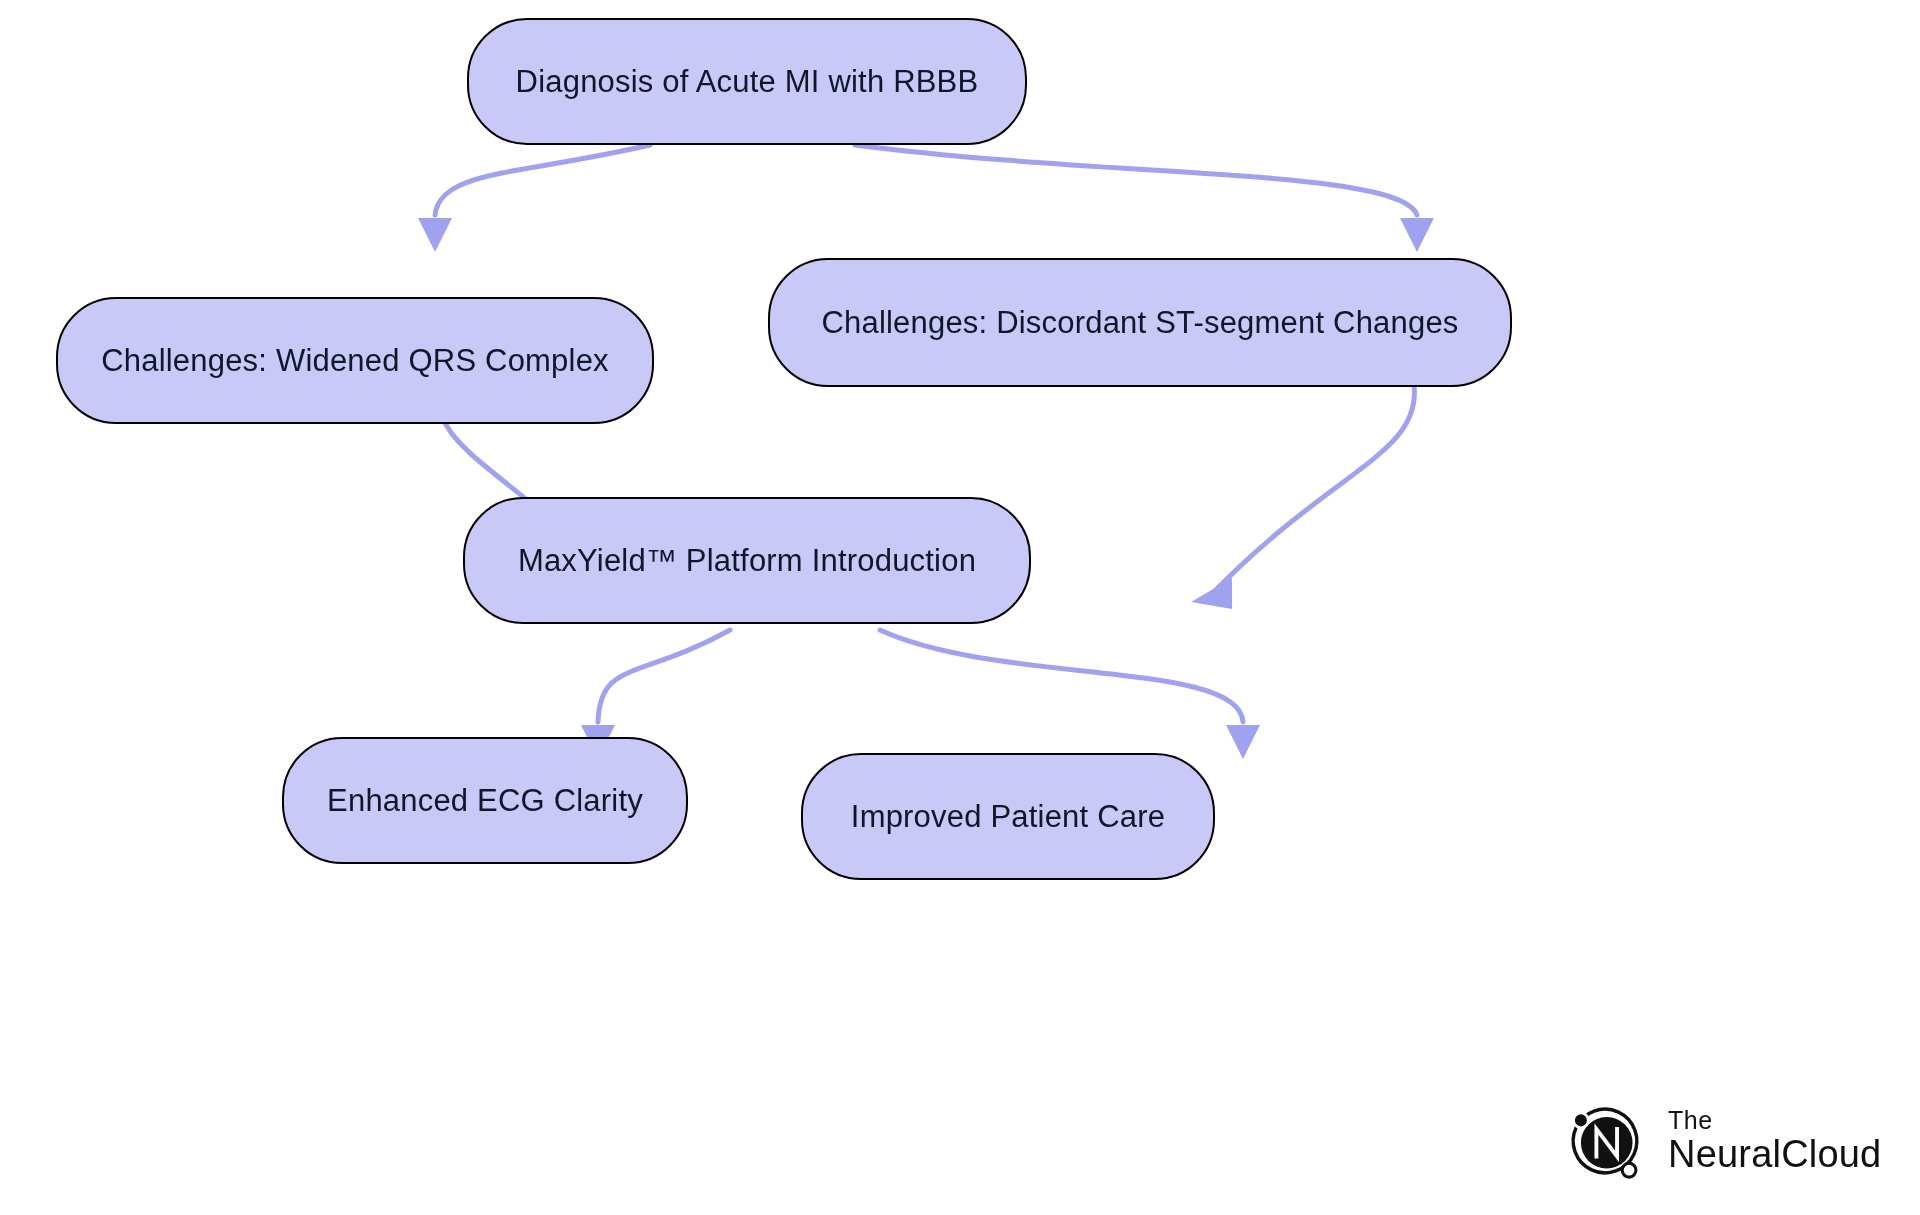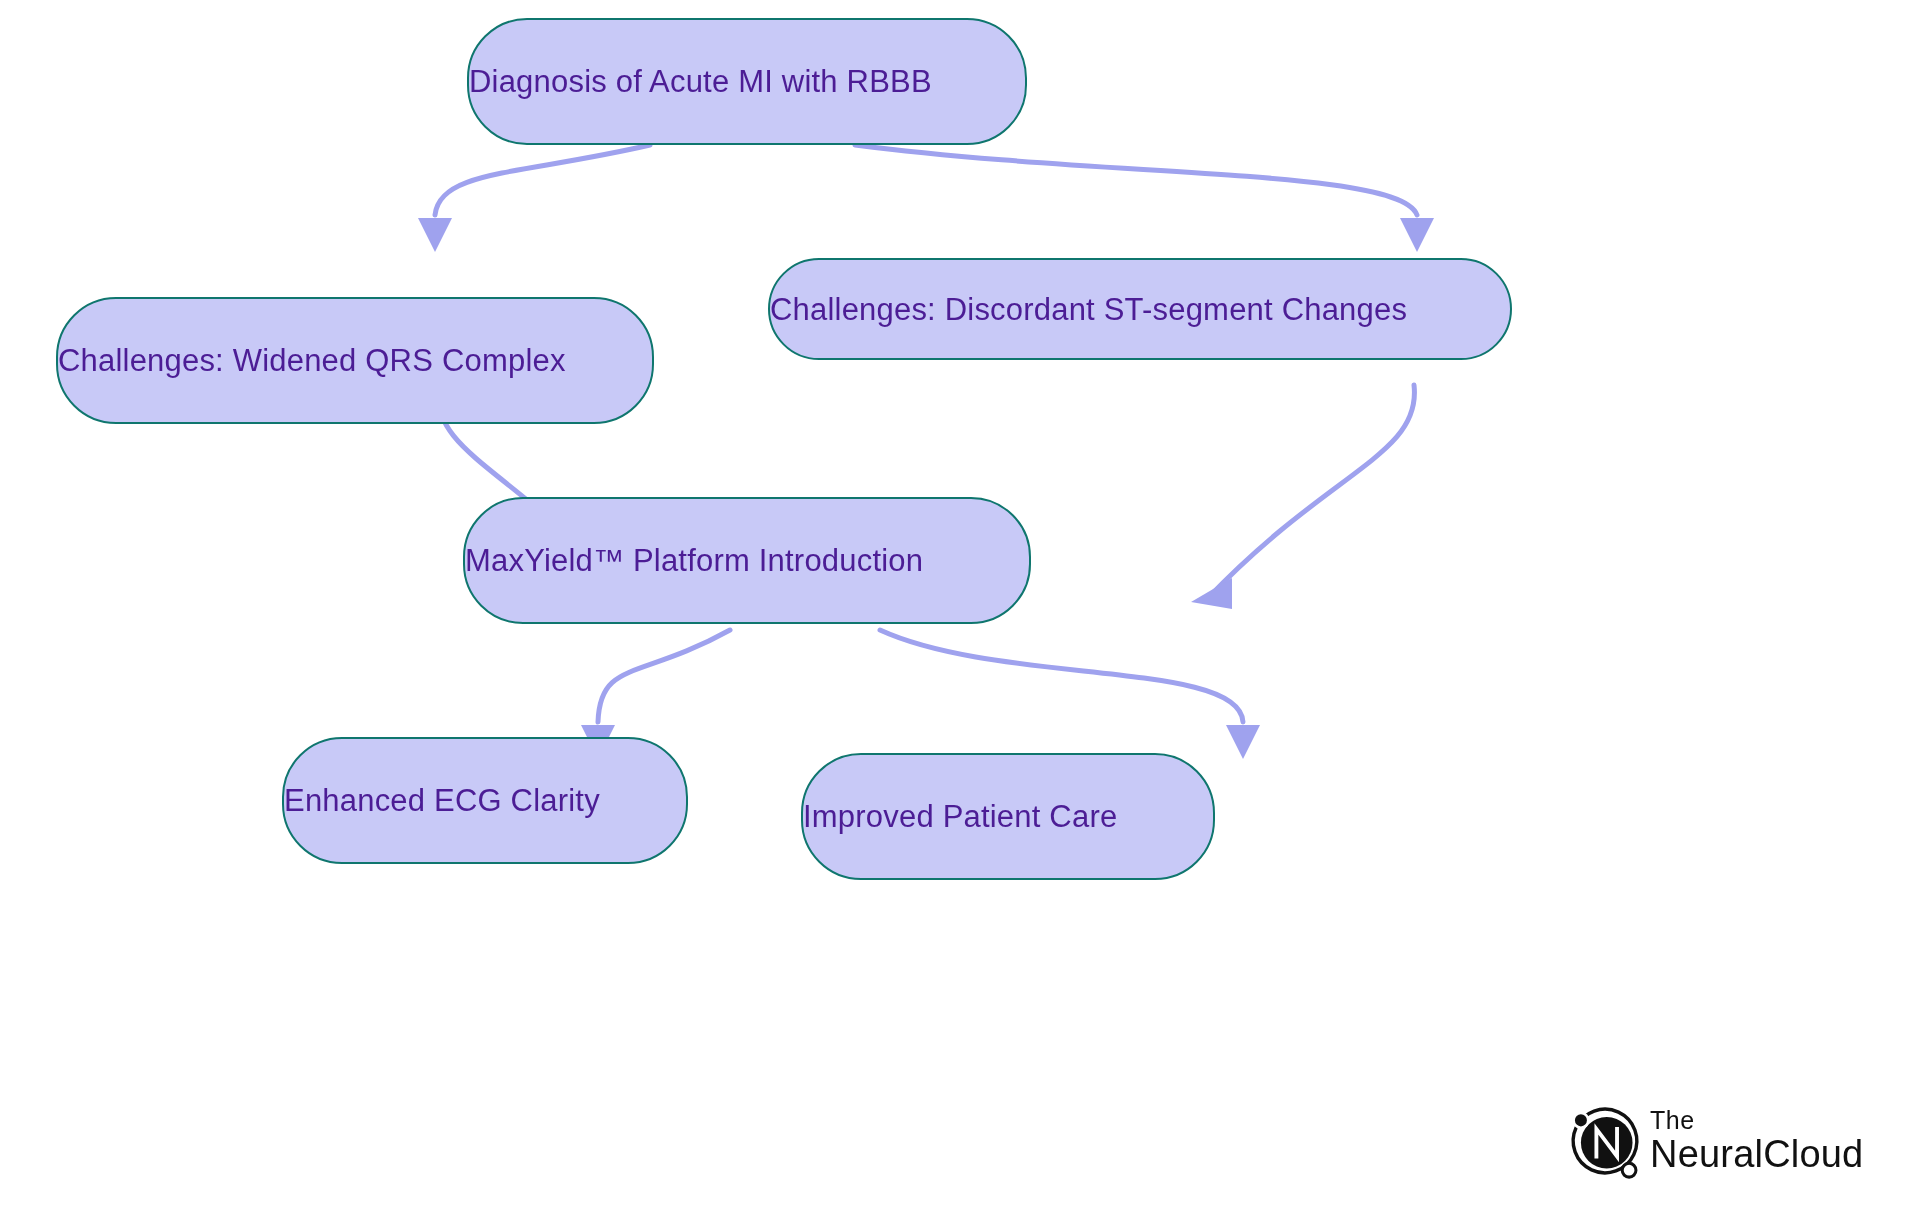"Diagnosis of Acute MI with" .node { border: 2px solid #0f766e -> 2px solid #000000; color: #4c1d95 -> #0f172a; justify-content: flex-start -> center }
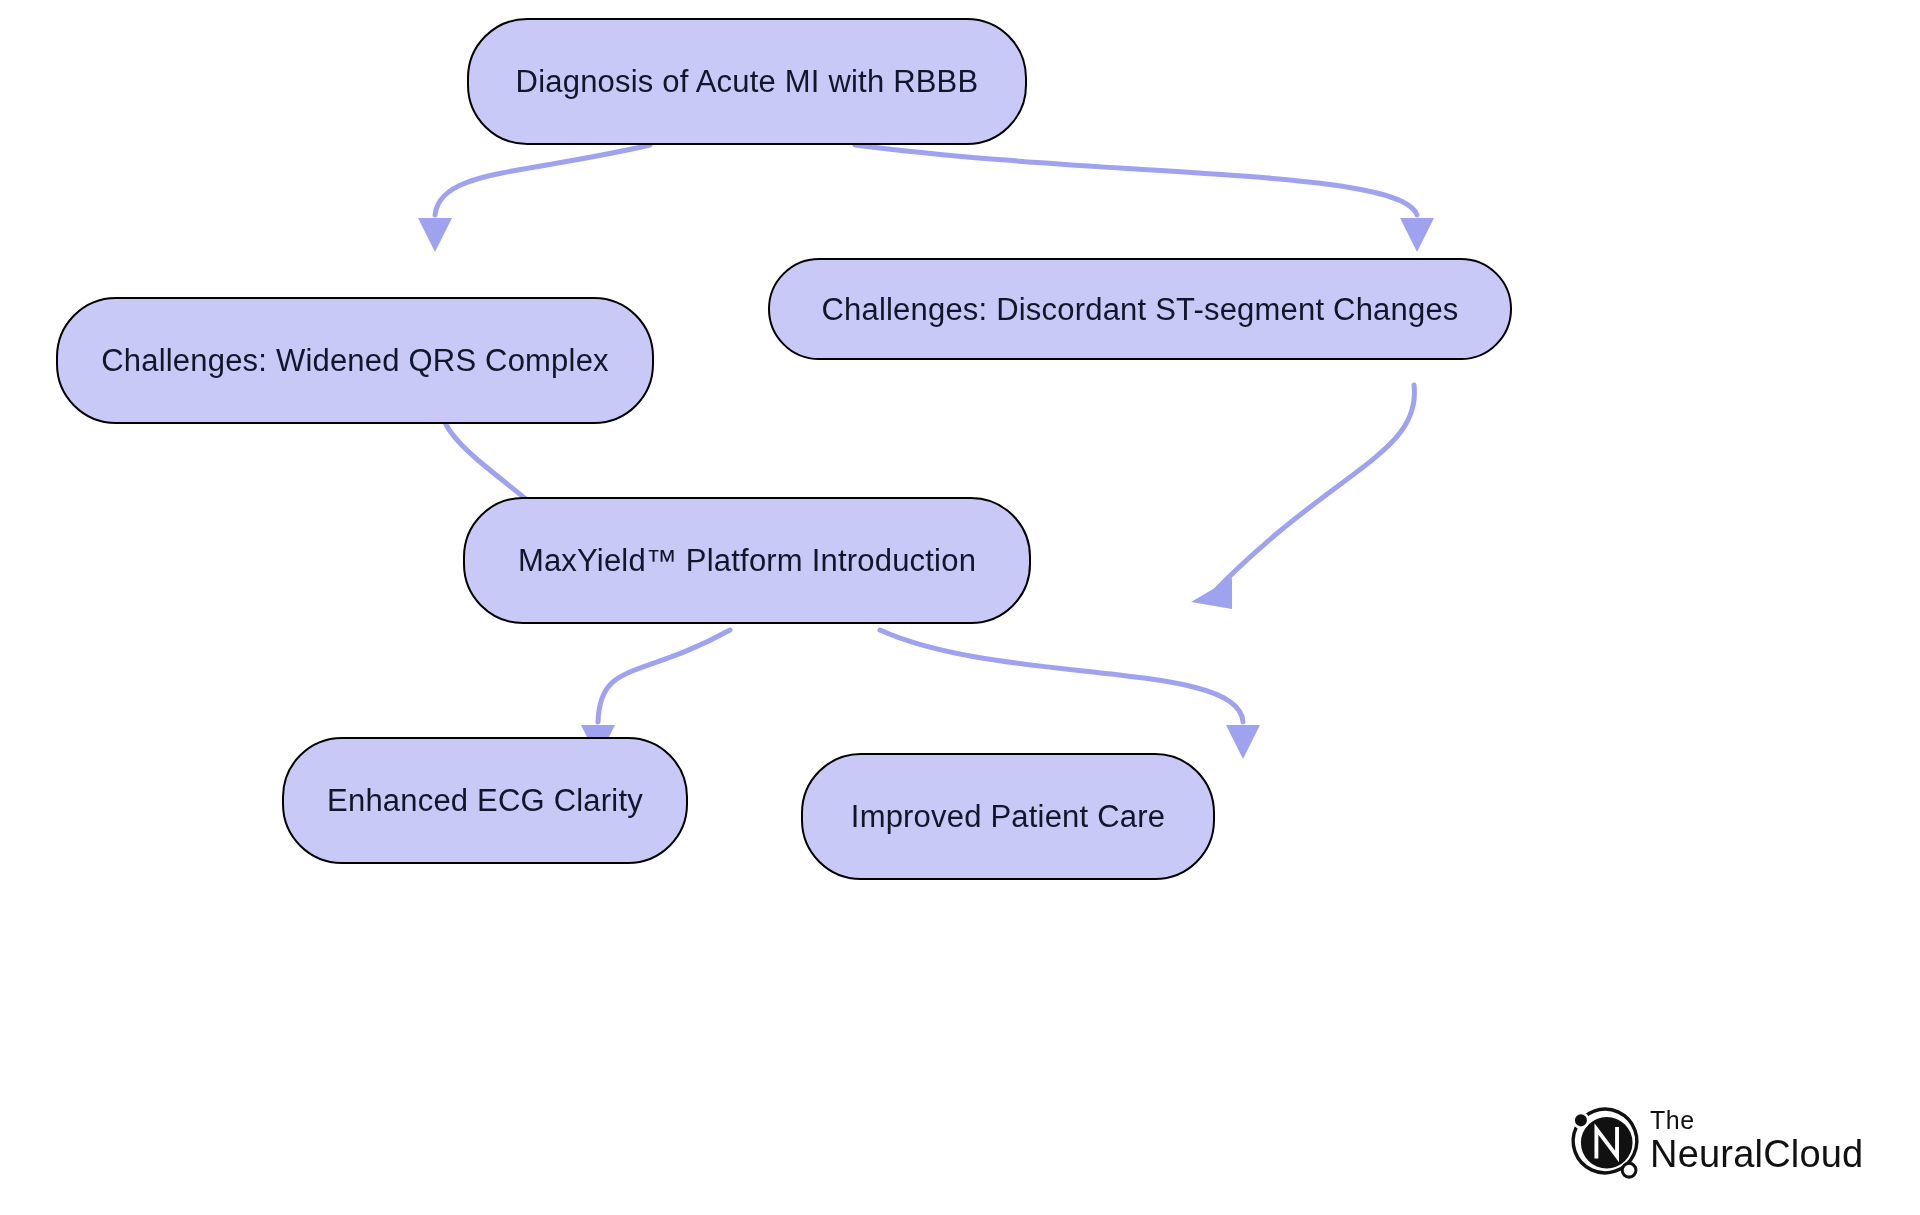"Challenges: Discordant ST-segment" div.node { height: 102px -> 129px }
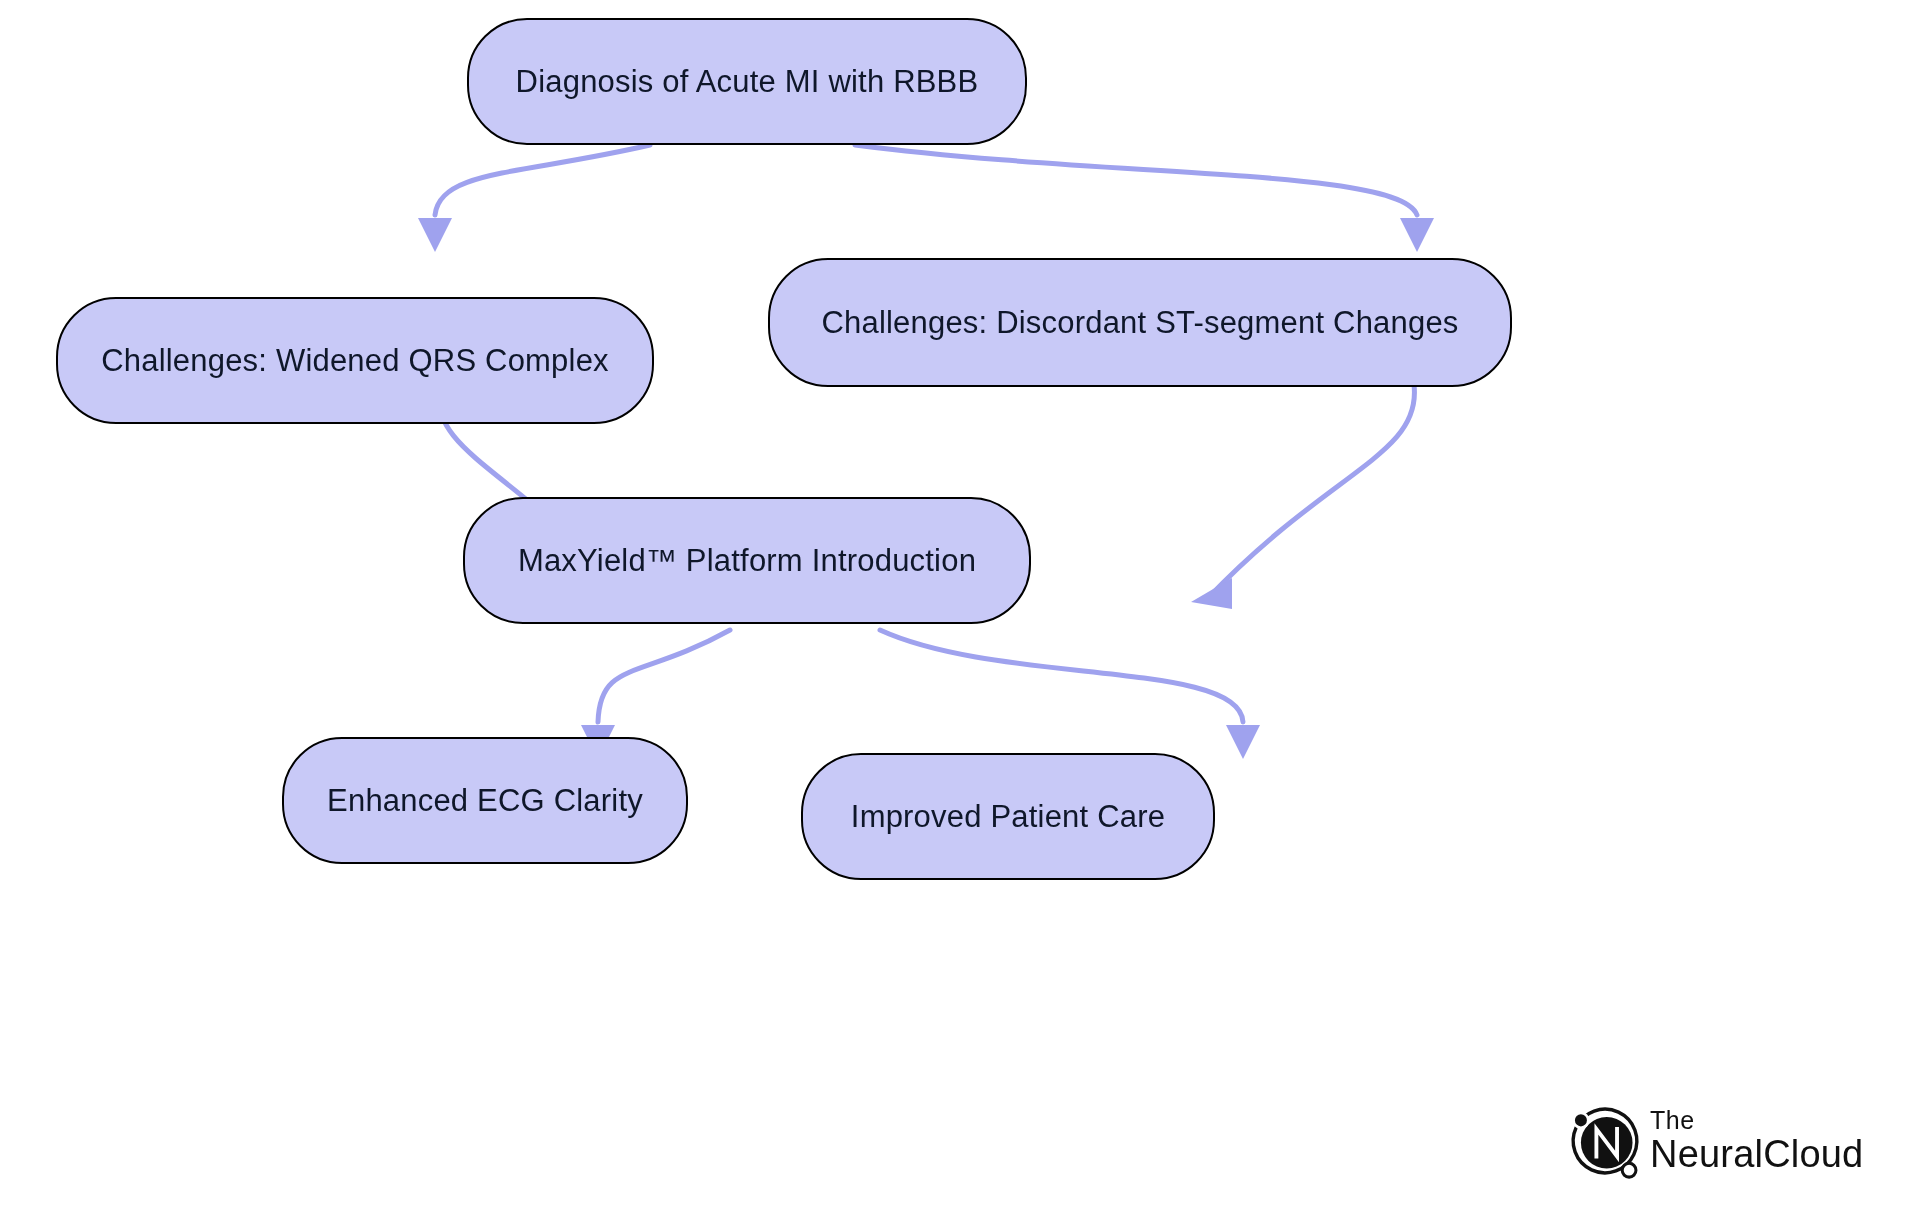"The" #logo { gap: 2px -> 20px }
